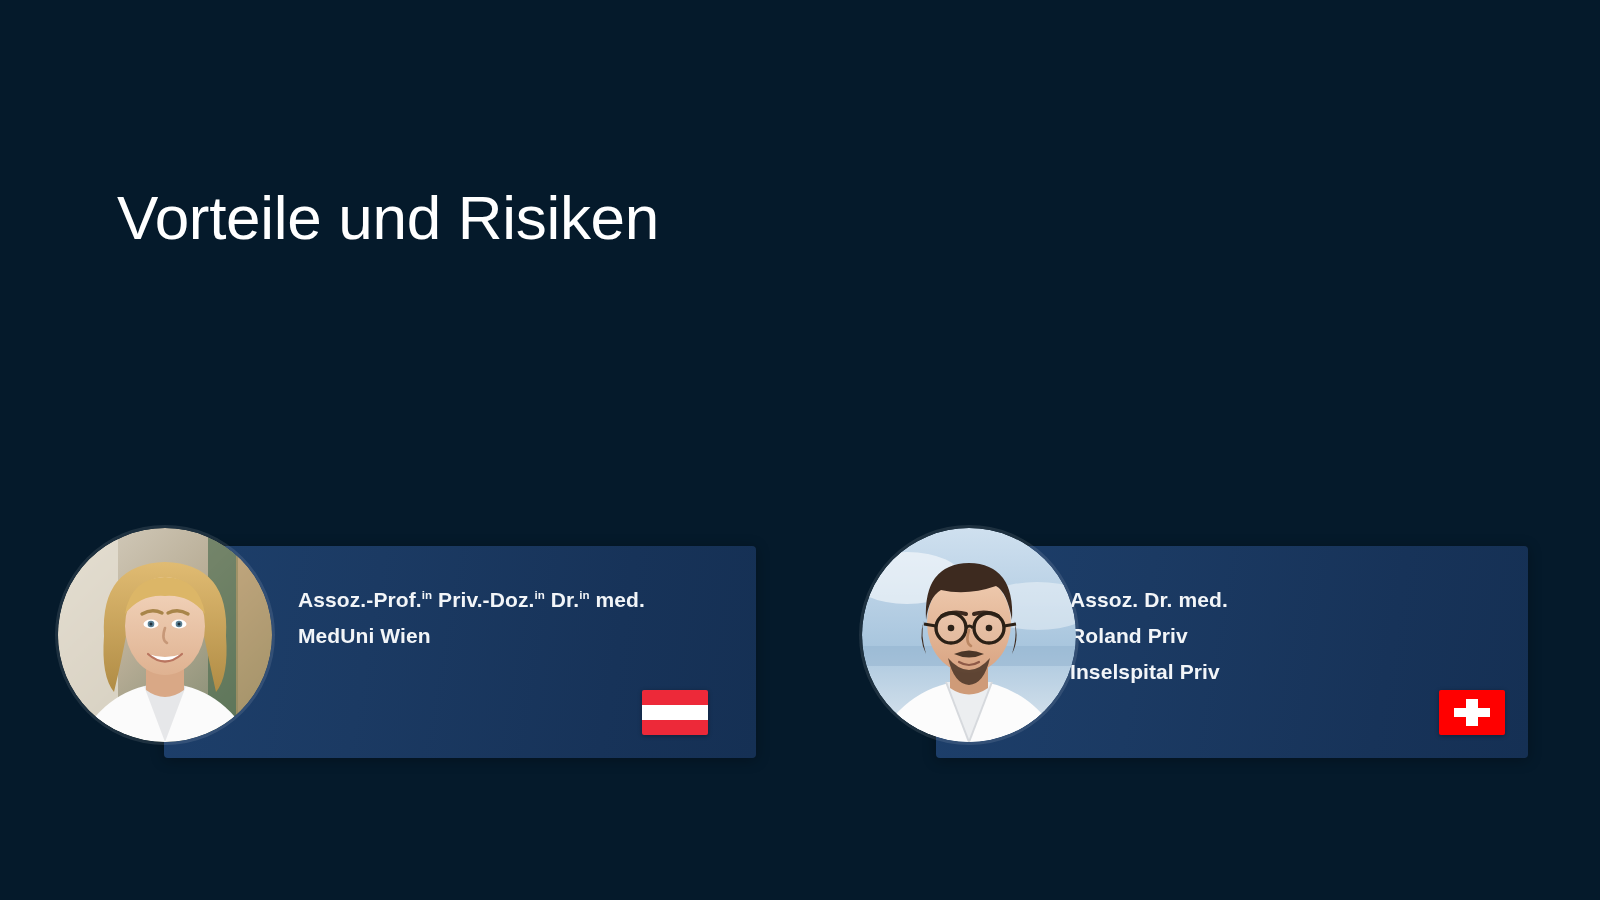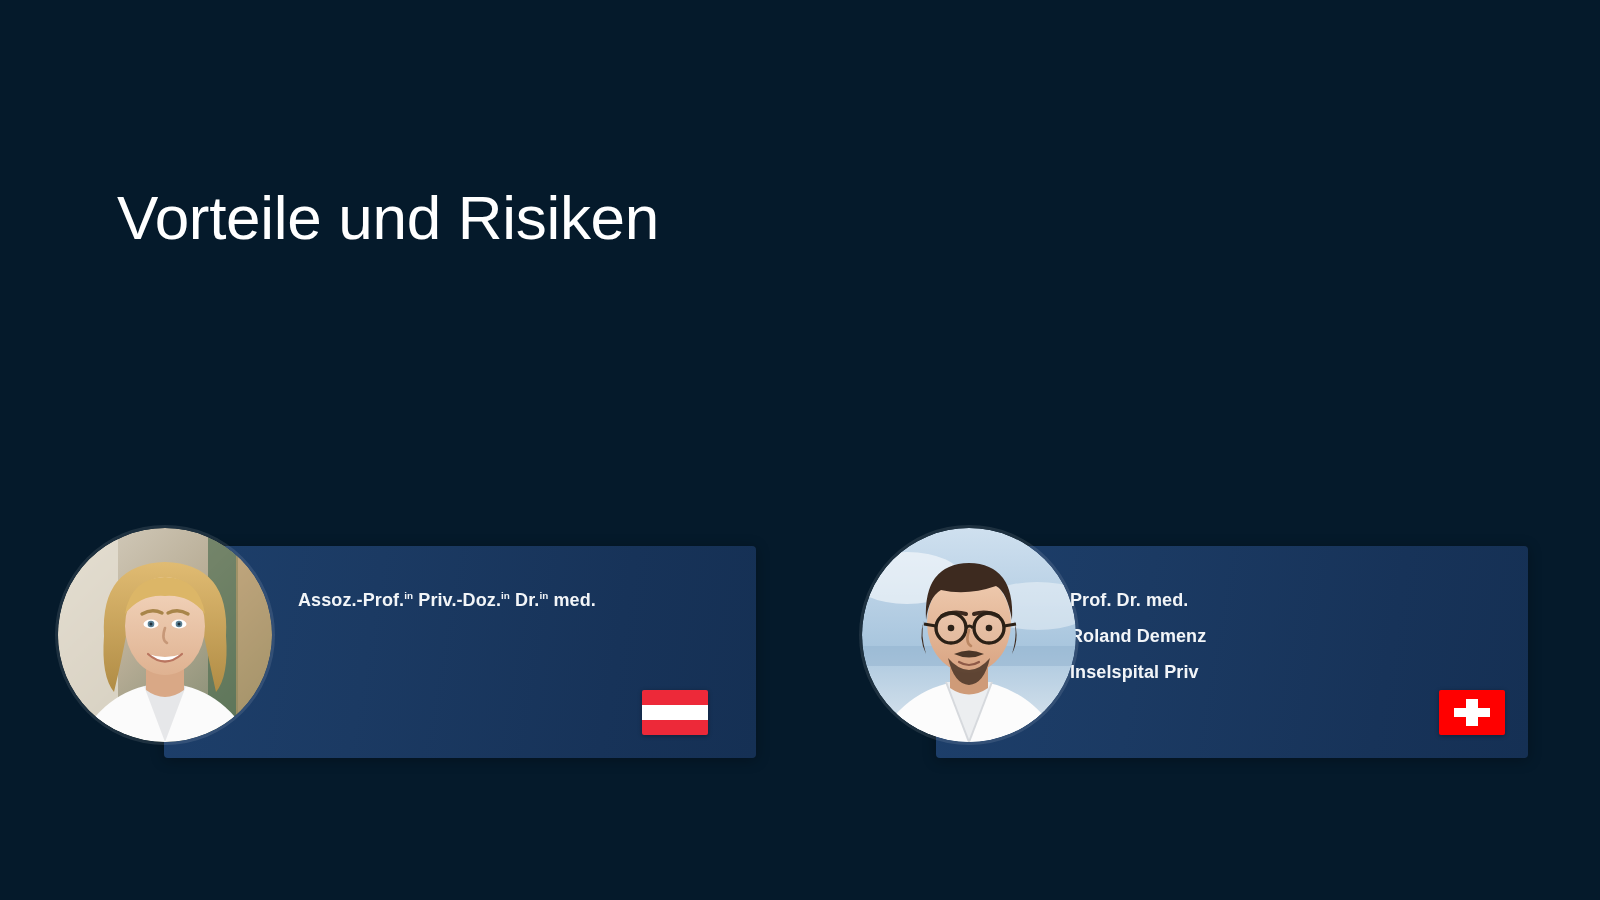"Assoz.-Prof.in Priv.-Doz.in Dr.in med." .card-line { font-size: 18px -> 21px }
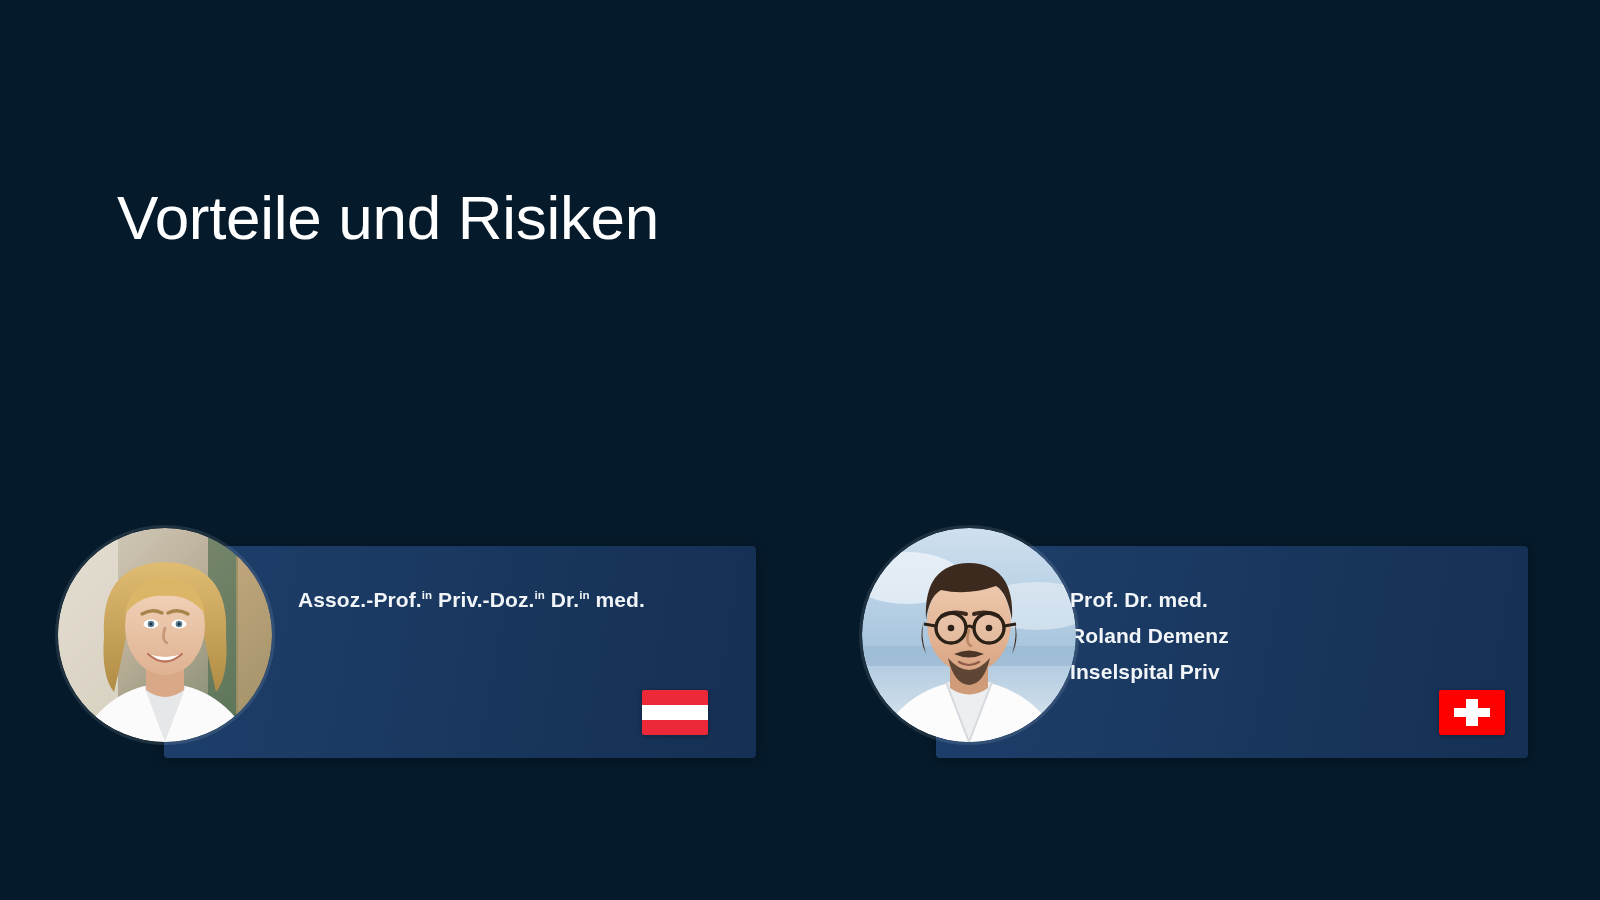"Prof. Dr. med." div.card-line { text: Prof -> Assoz }
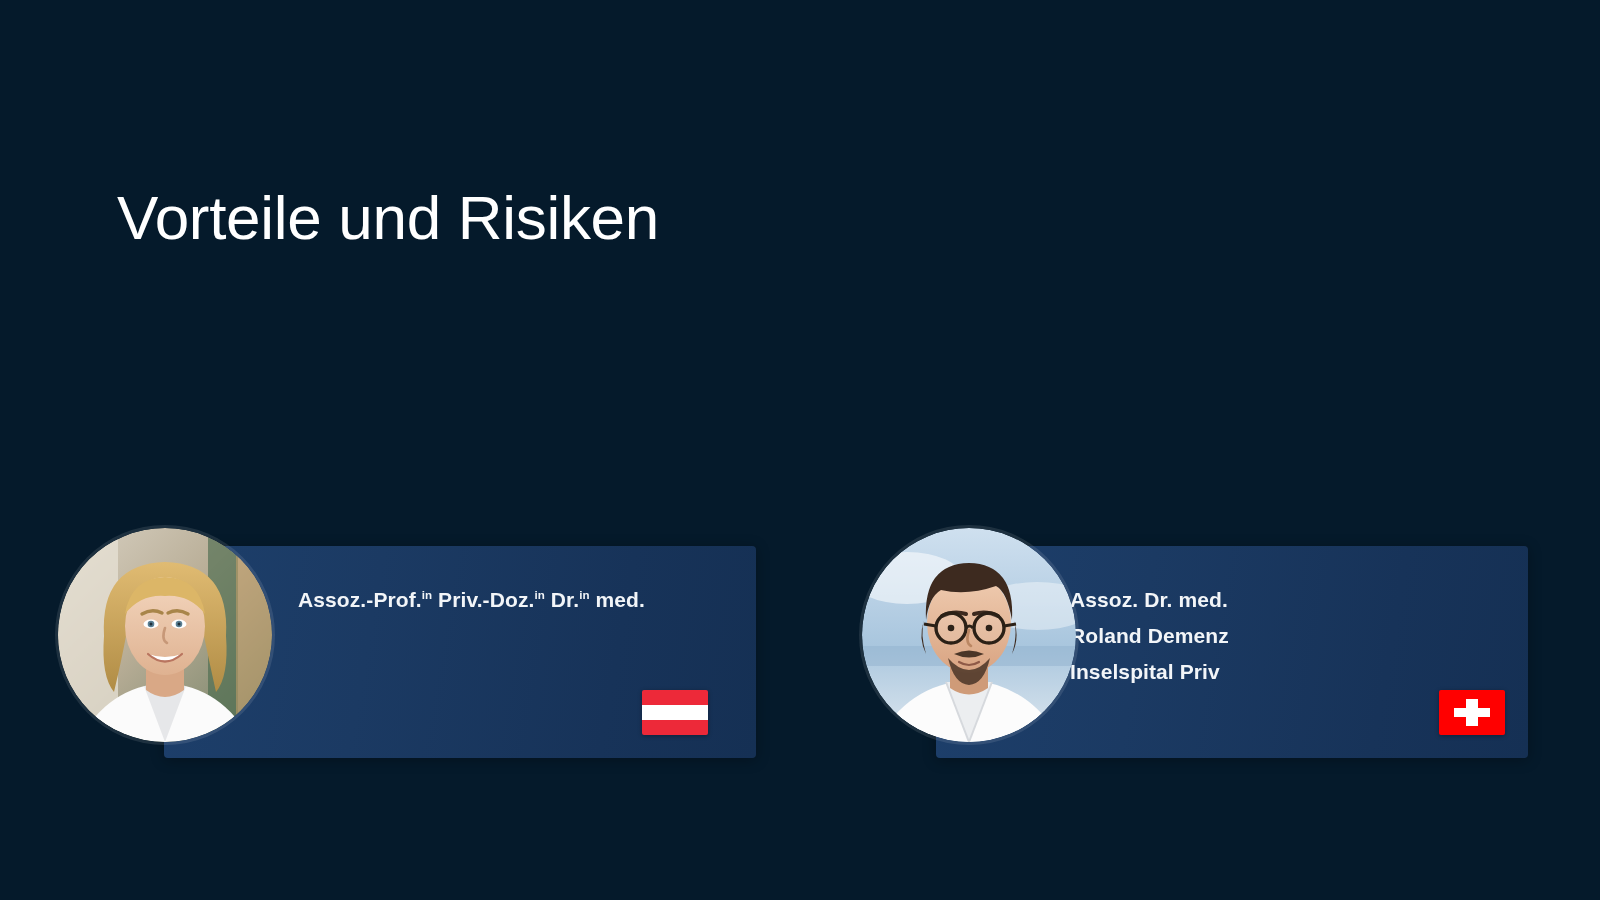"MedUni Wien" div.card-line { html: none -> <div>MedUni Wien</div> }
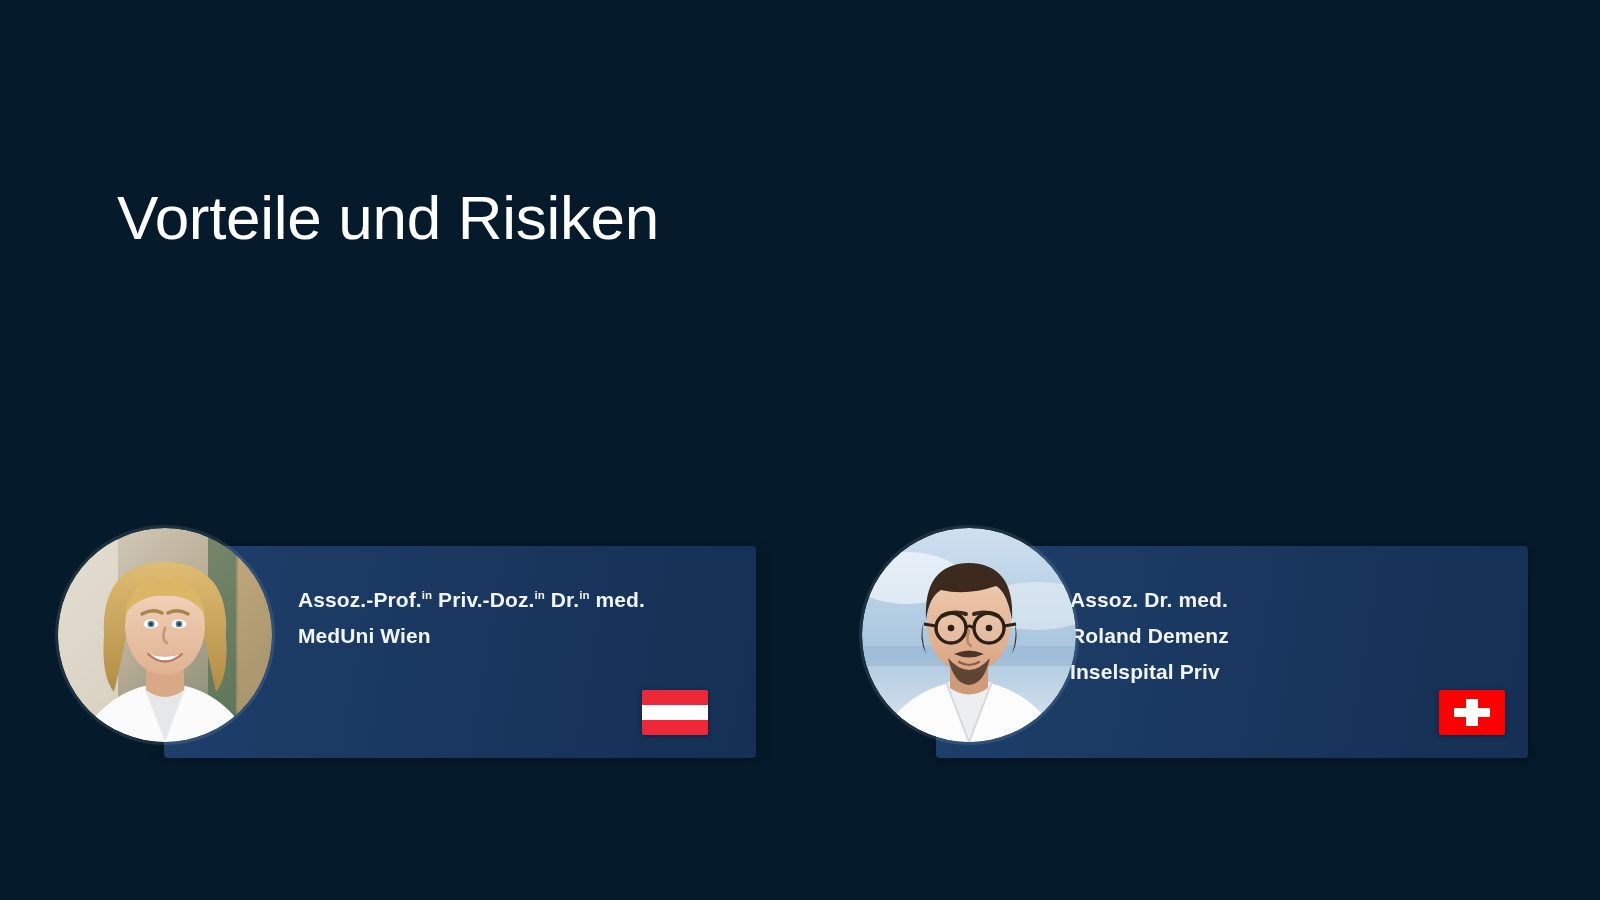"Roland Demenz" div.card-line { text: Demenz -> Priv }
